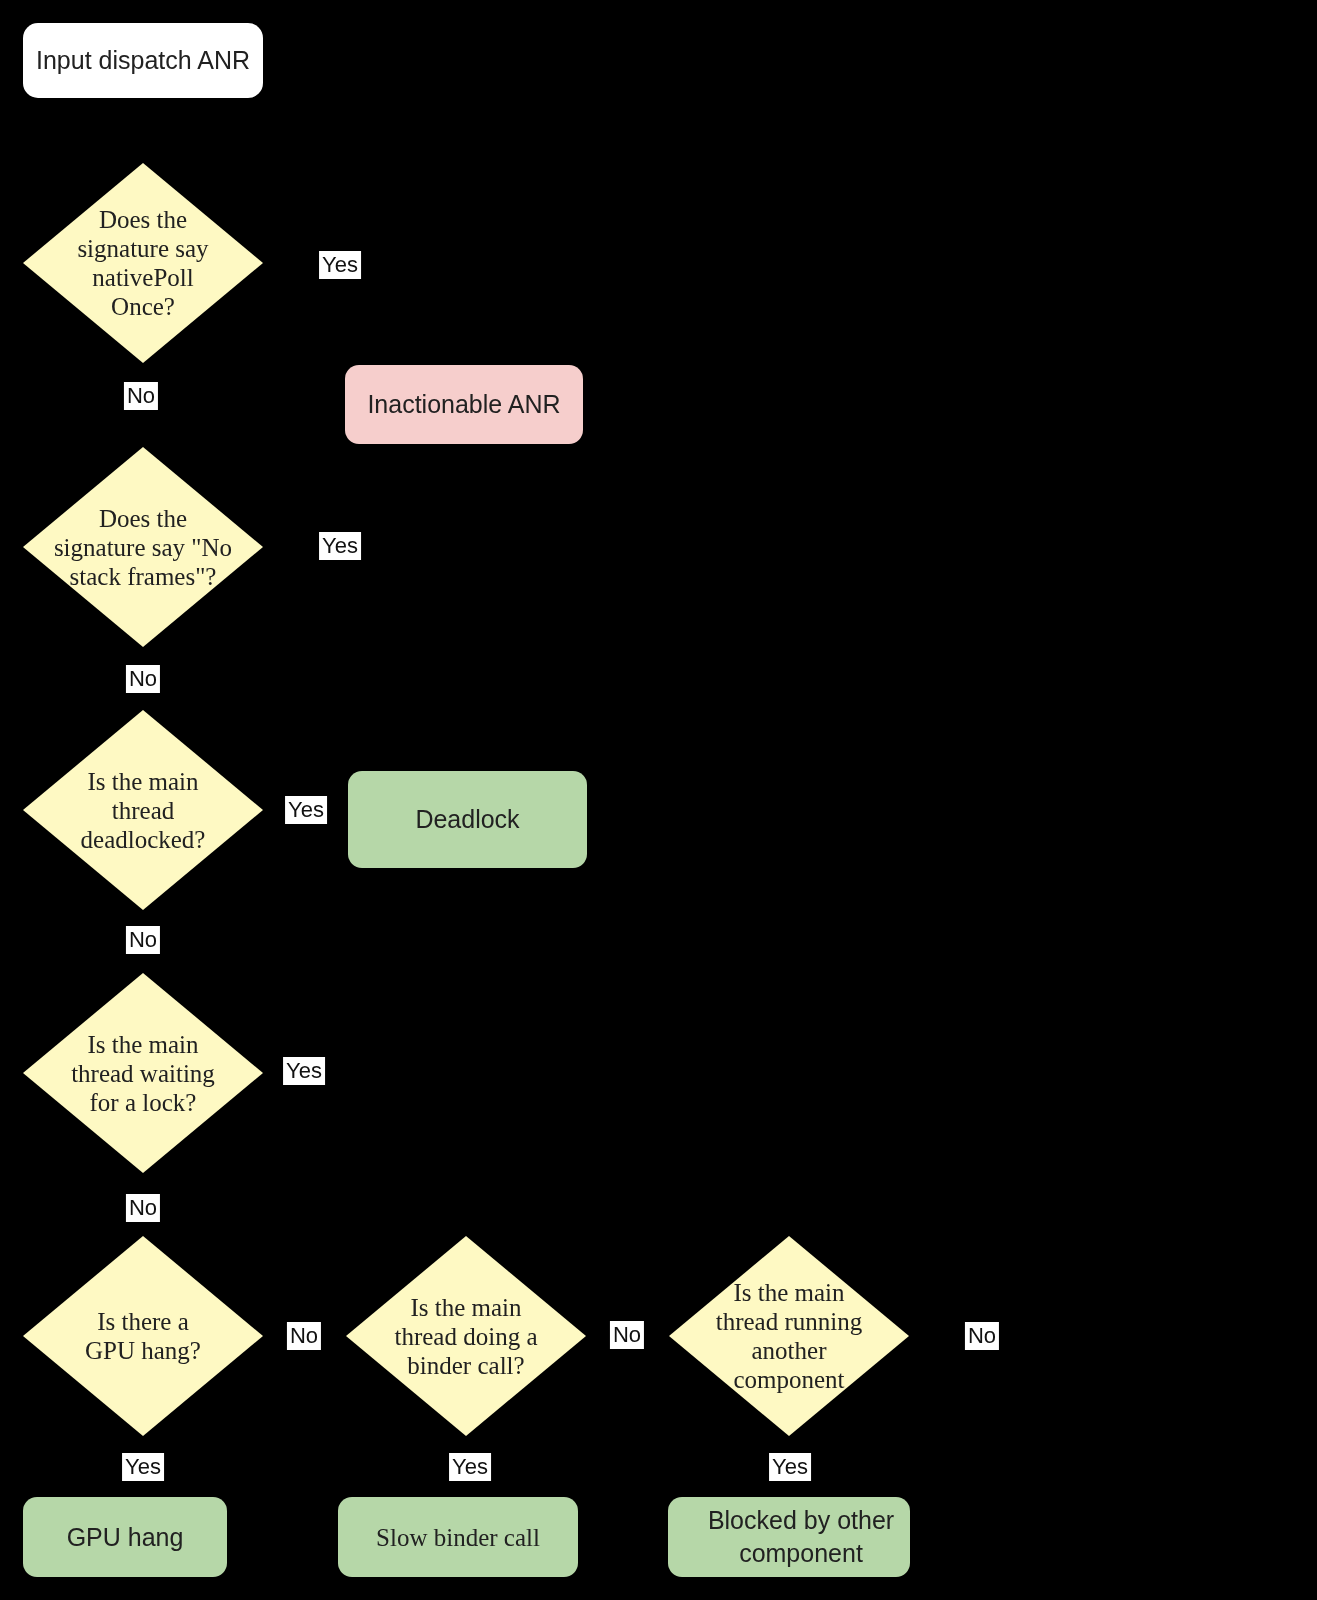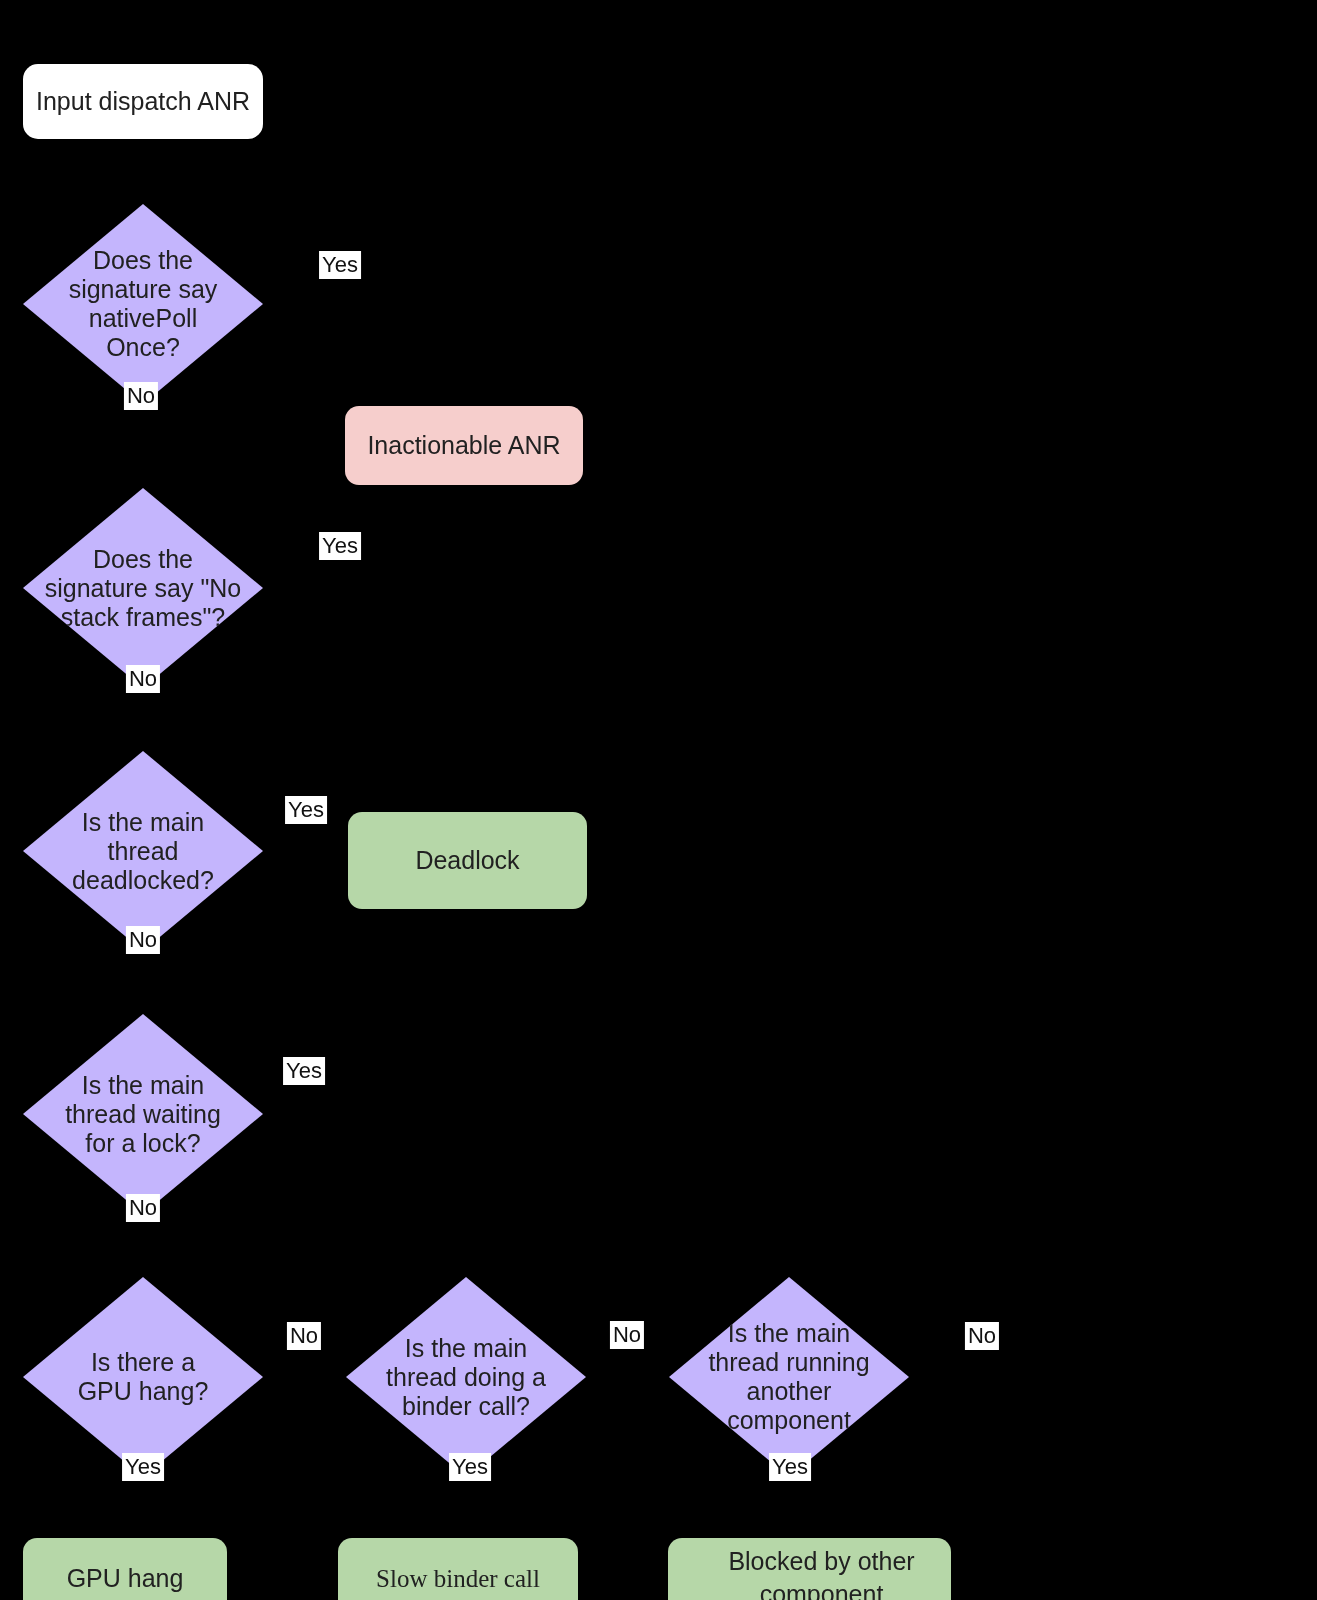"Input dispatch ANR" .node { margin-top: 41px -> none }
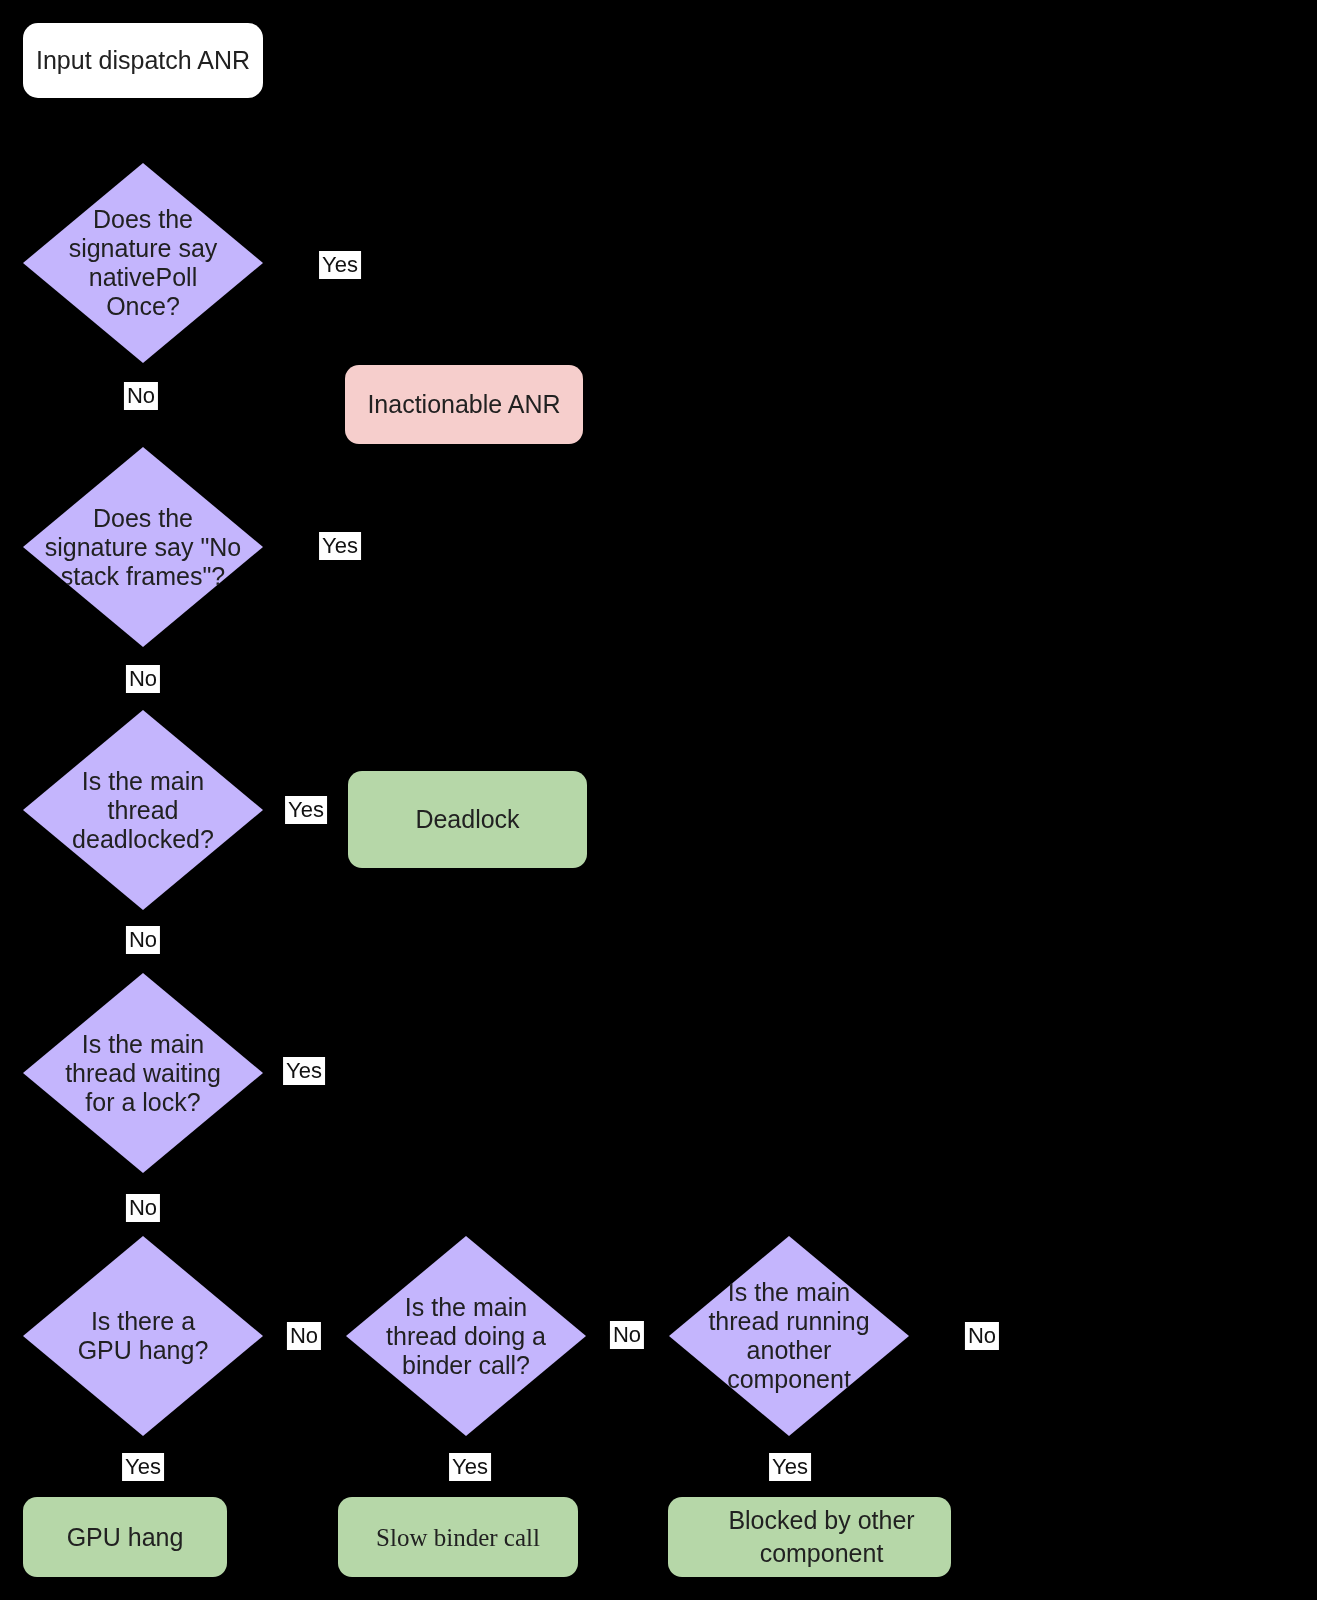"Does the" .diamond { background: #c4b5fd -> #fef9c3; font-family: none -> Liberation Serif, serif }
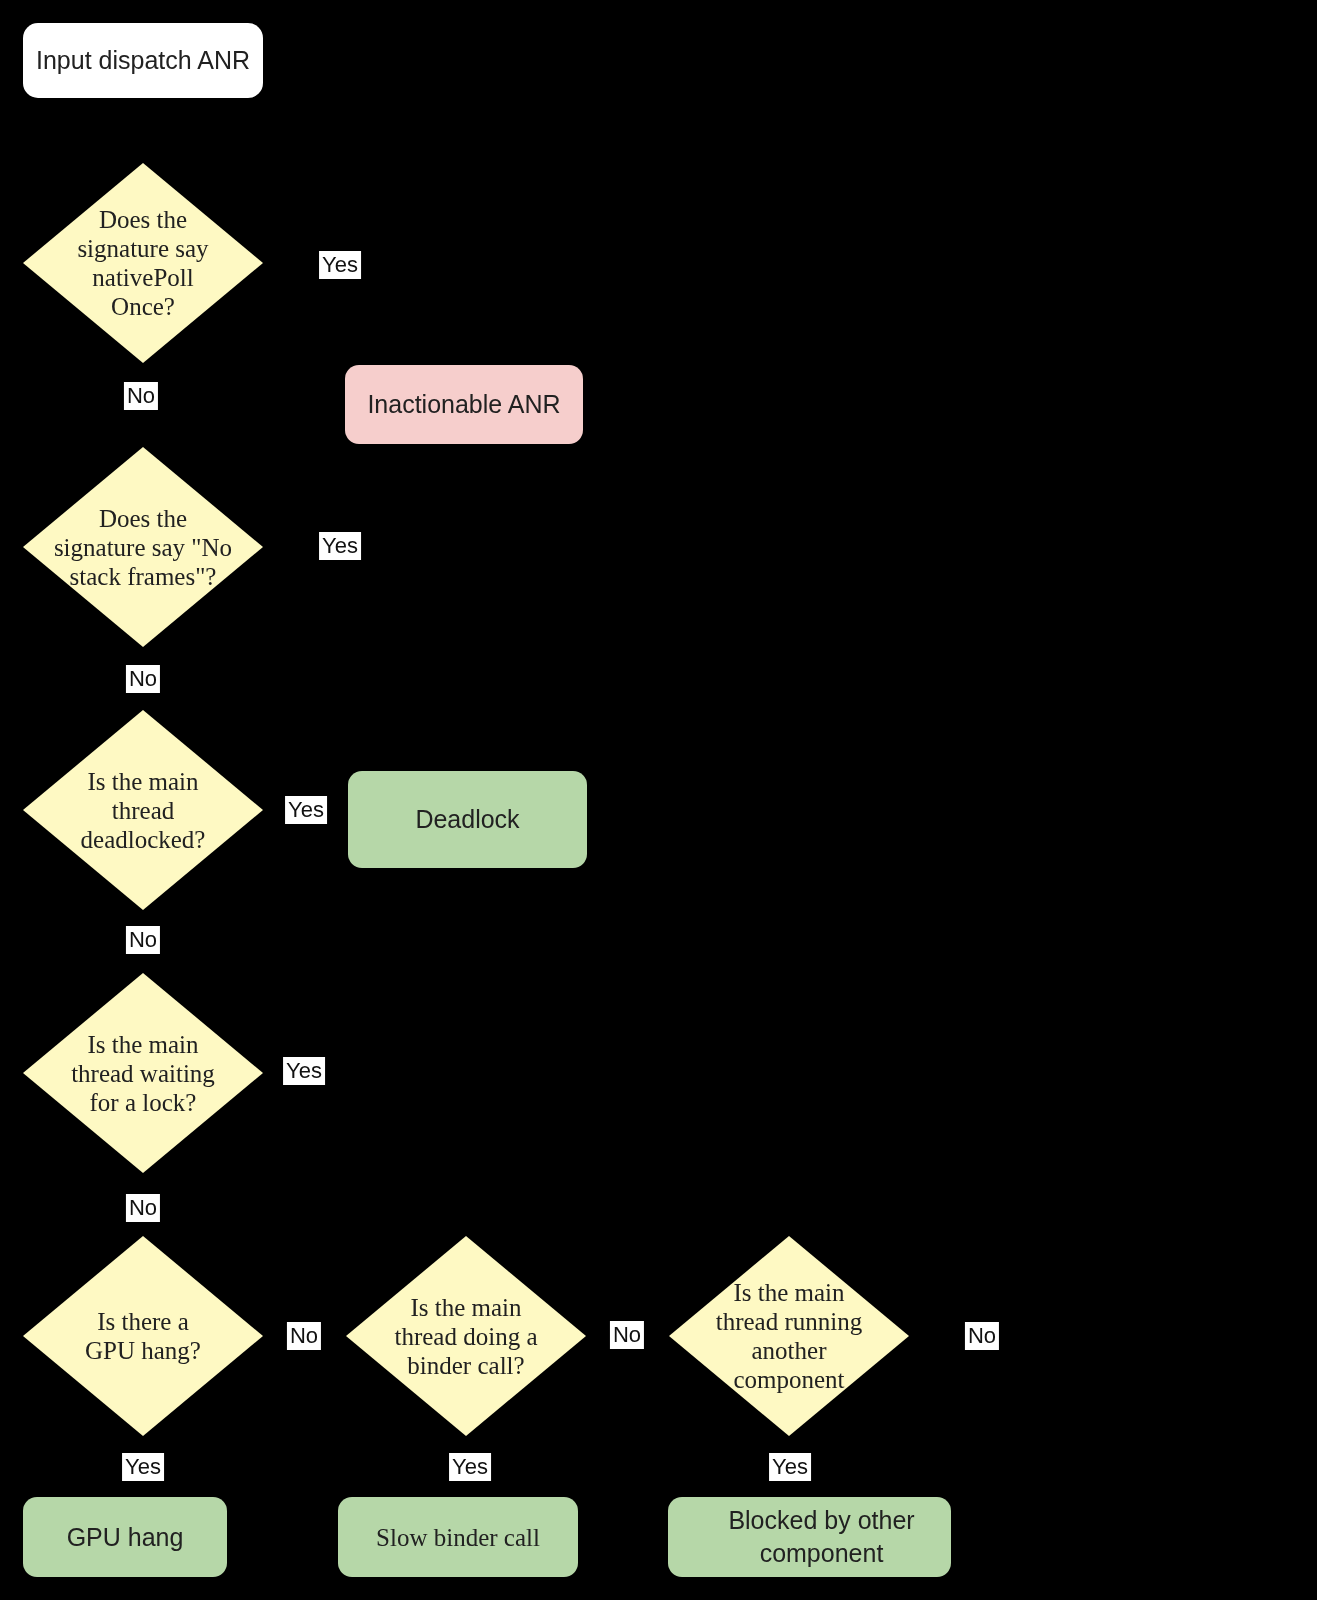"Blocked by other" div.node { width: 283px -> 242px }
